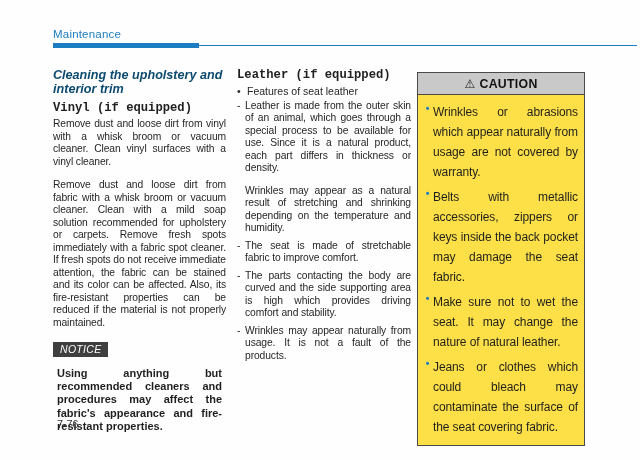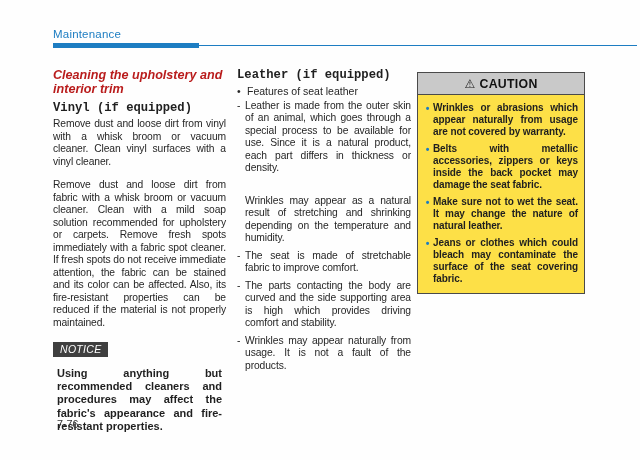"Cleaning the upholstery and interior" .doc-title { color: #b91c1c -> #0c4a6e }
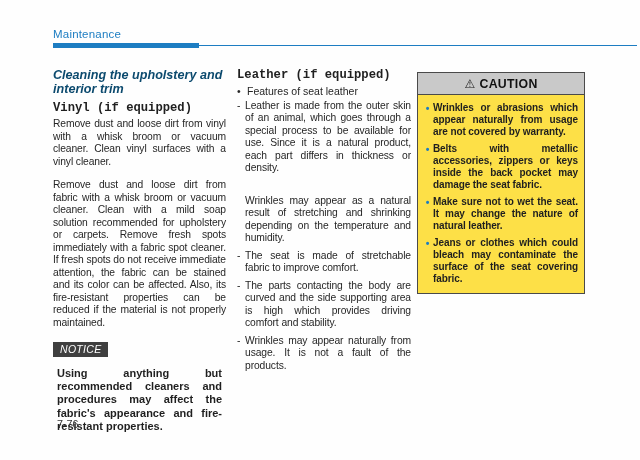"Wrinkles or abrasions which appear" .caution-item .txt { font-size: 10px -> 12px; font-weight: bold -> normal; line-height: 12px -> 20px }
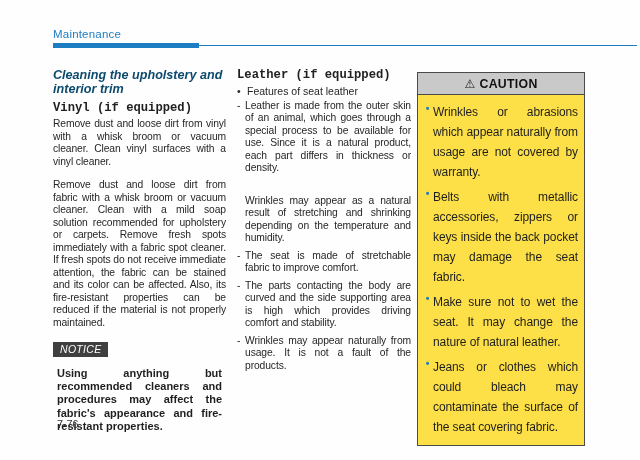"Wrinkles may appear as a" .dash-row p.cont { margin-top: 20px -> 10px }
